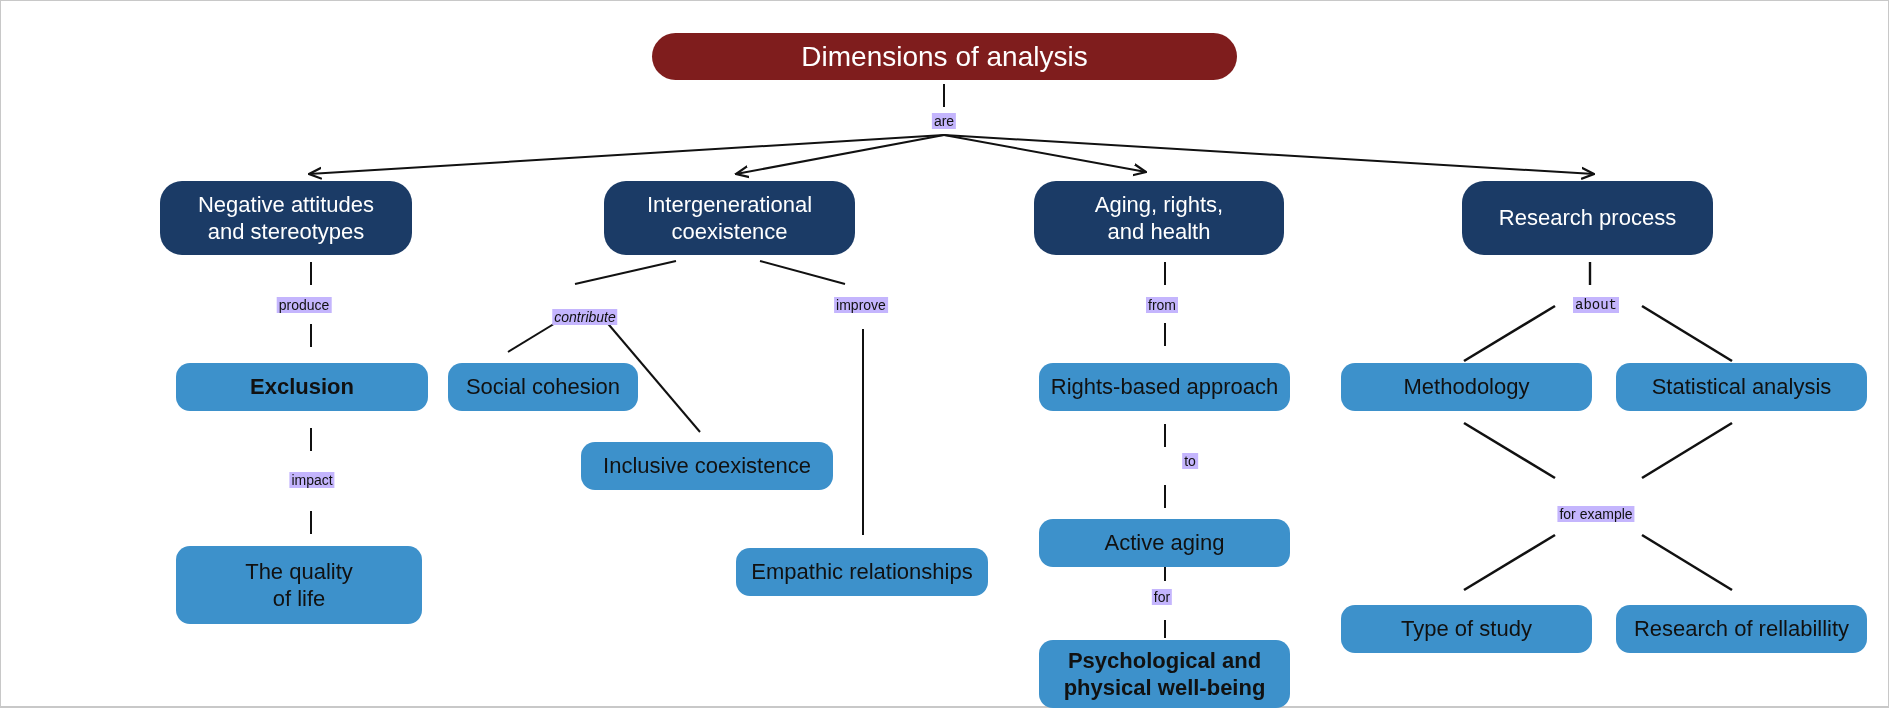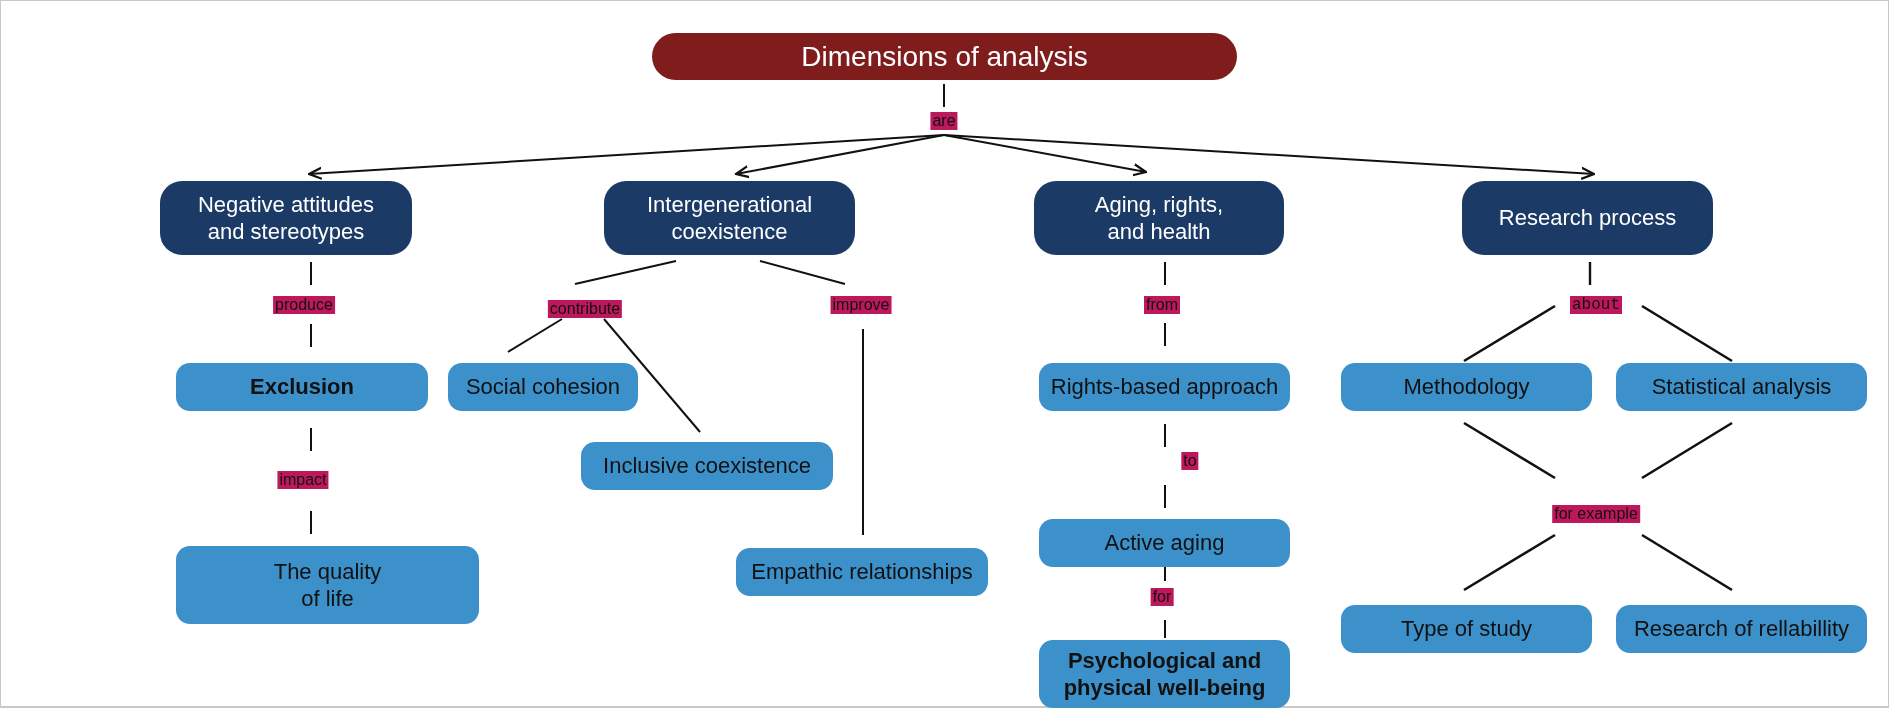"are" .label { background: #be185d -> #c4b5fd; font-size: 16px -> 14px }
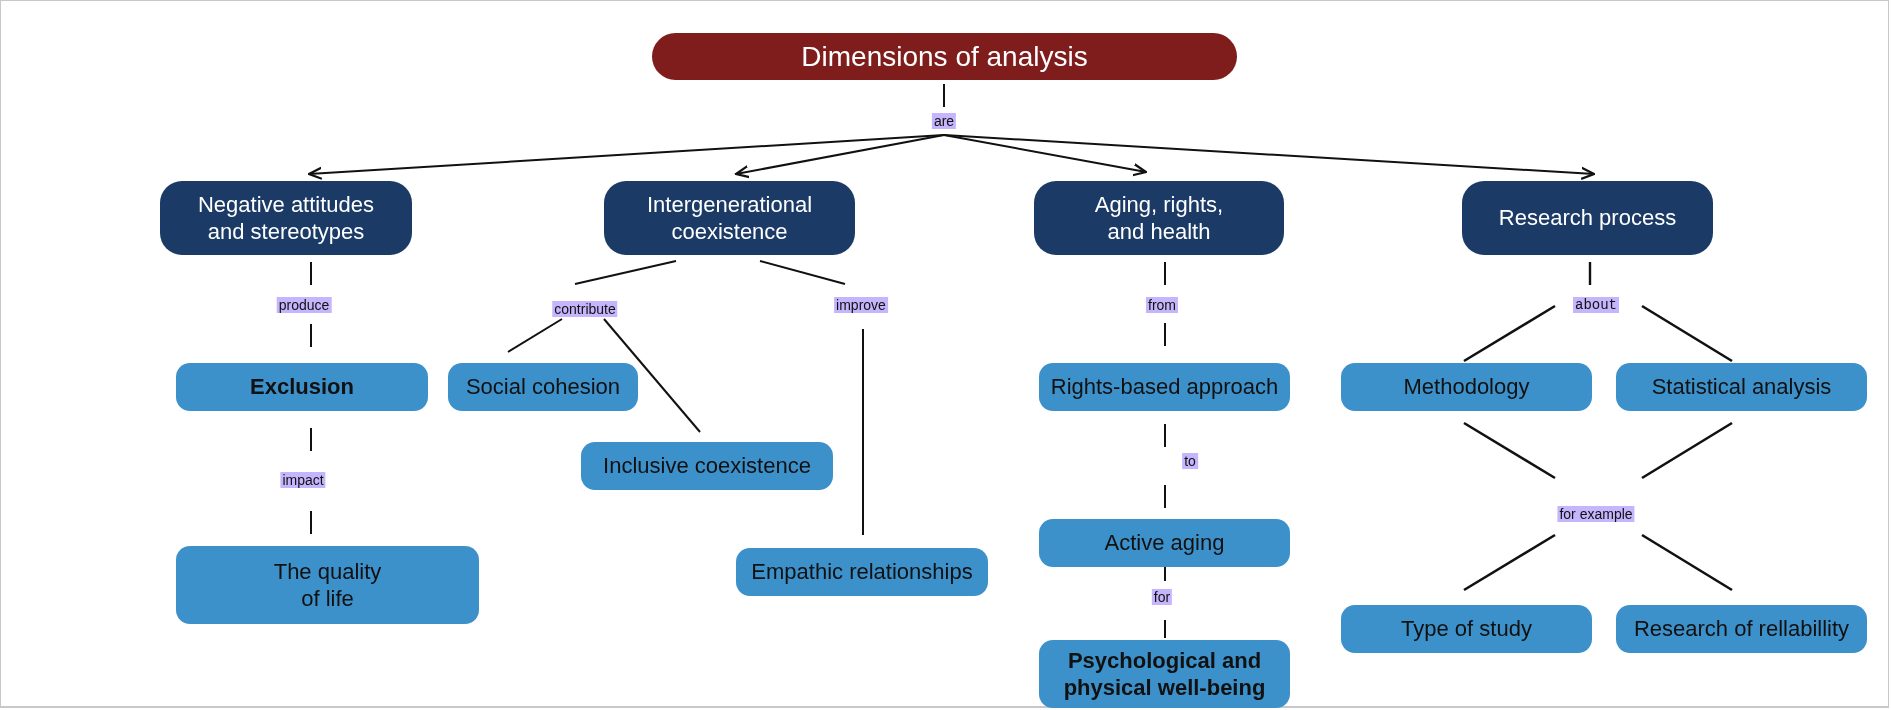"contribute" div.label { font-style: none -> italic; top: 309px -> 317px }
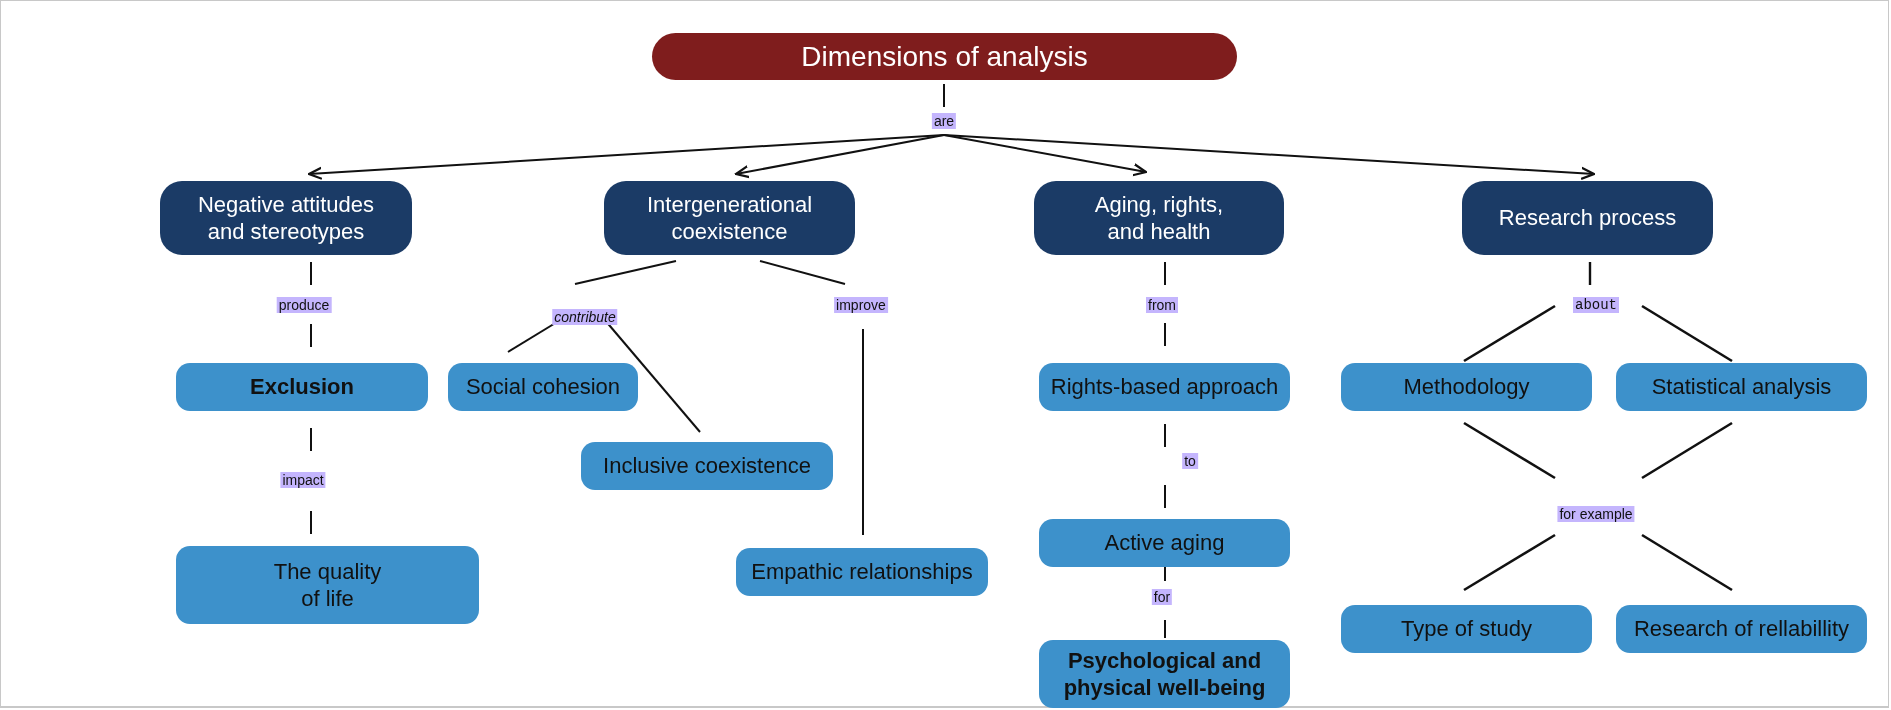"impact" div.label { left: 303px -> 312px }
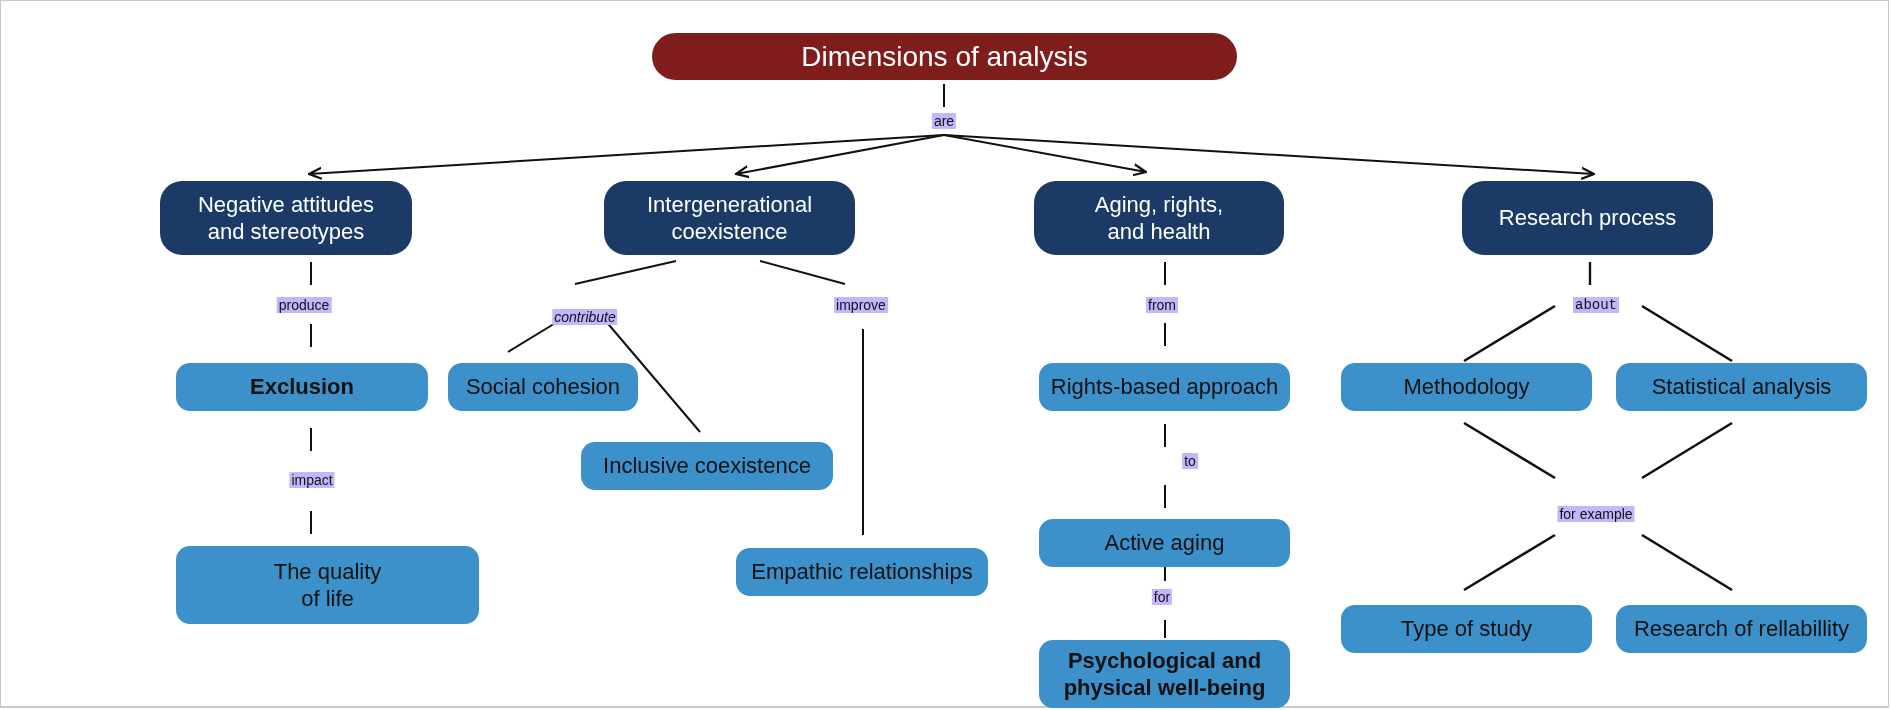"The quality" div.node { width: 303px -> 246px }
